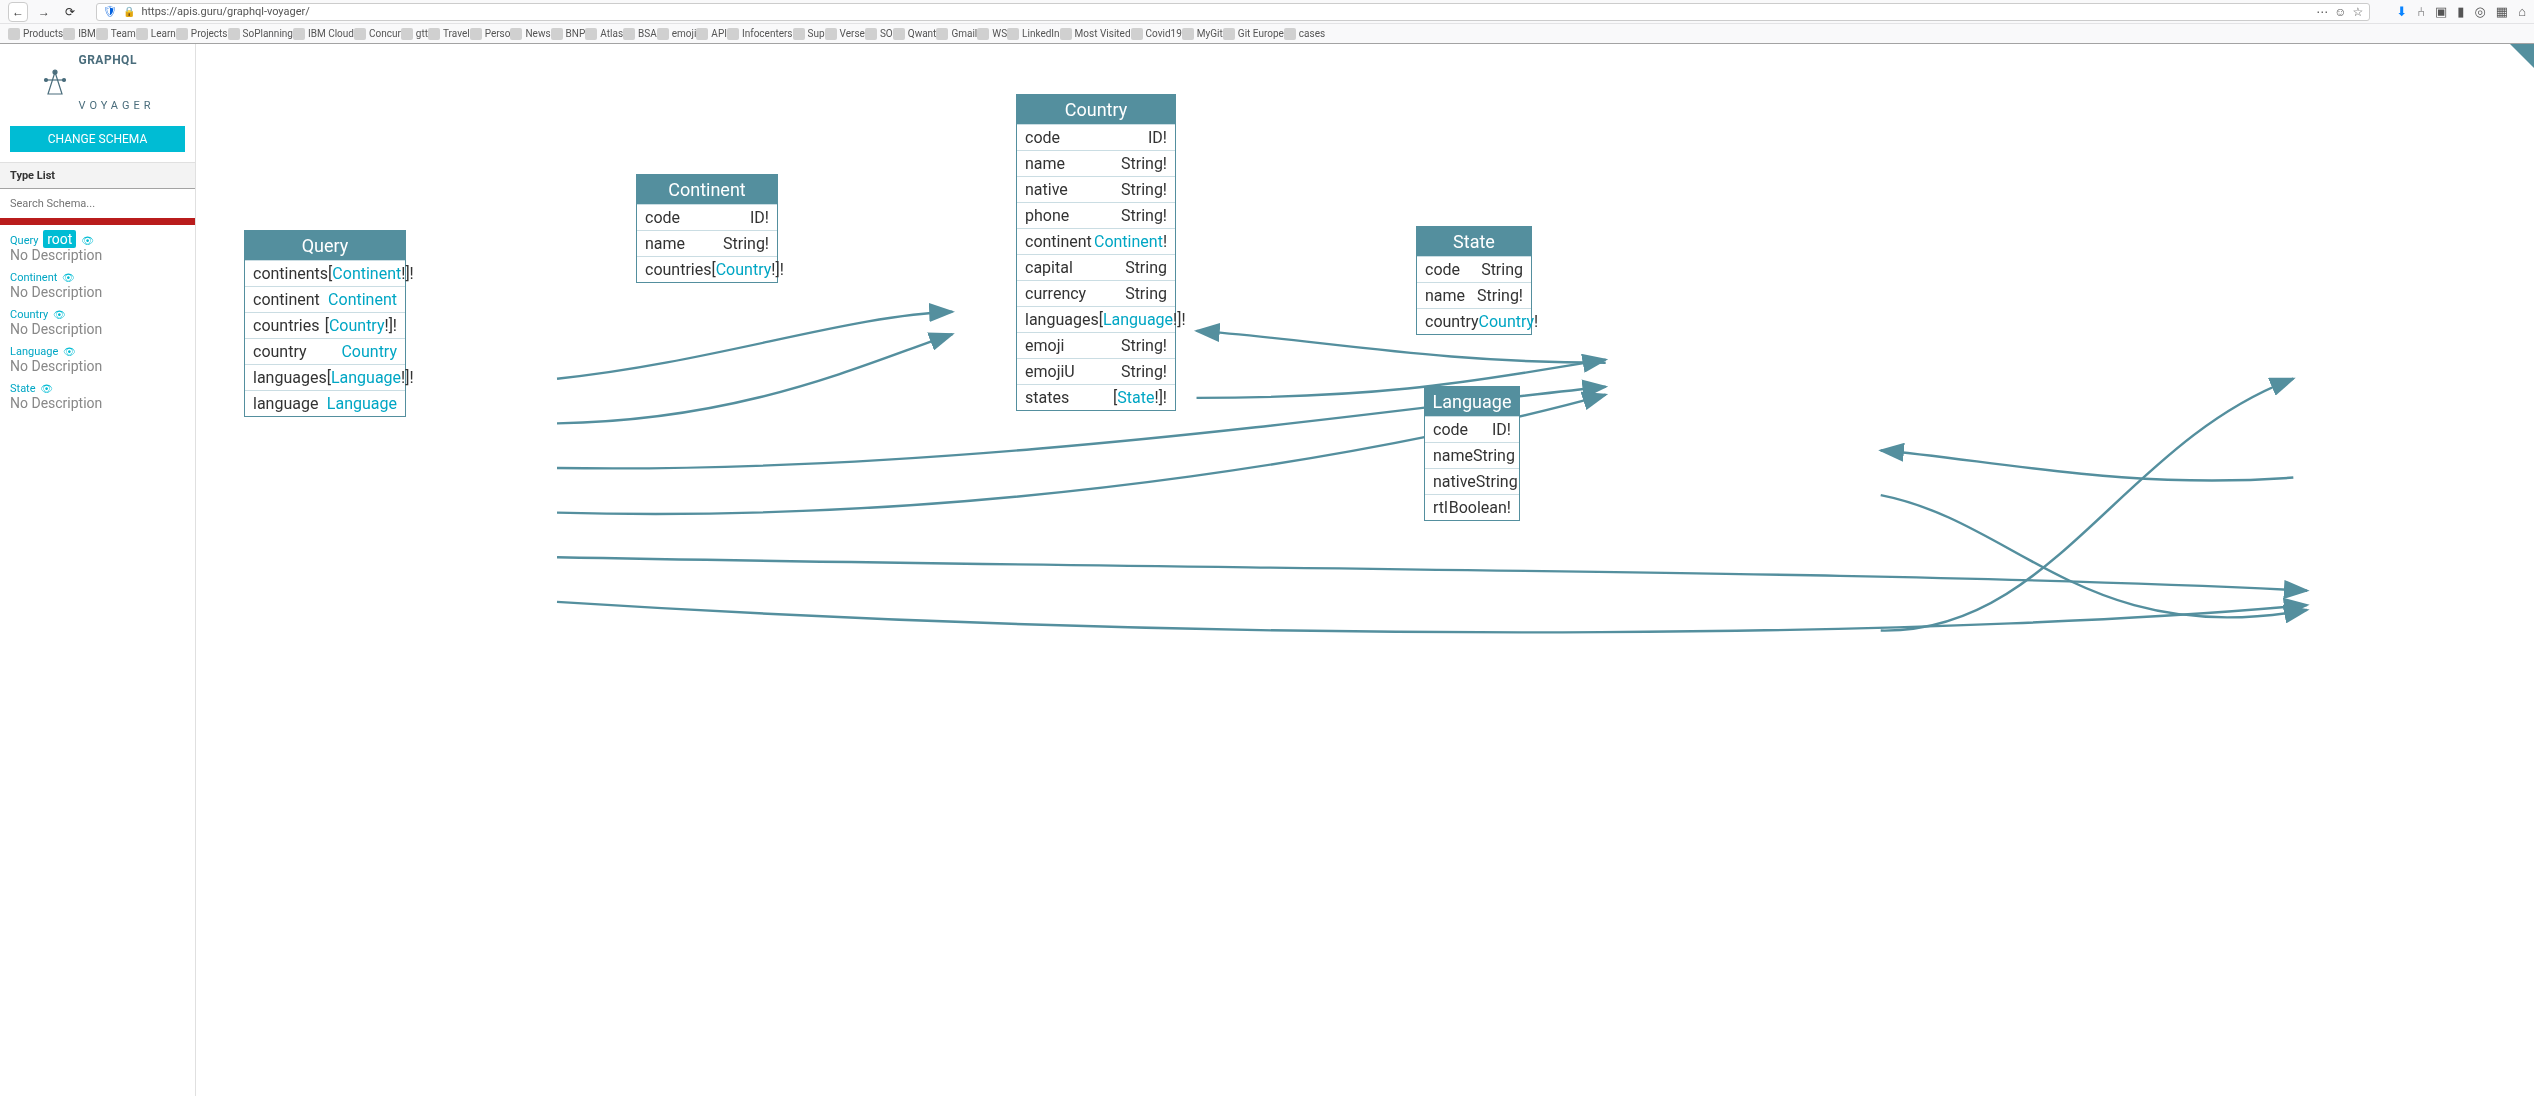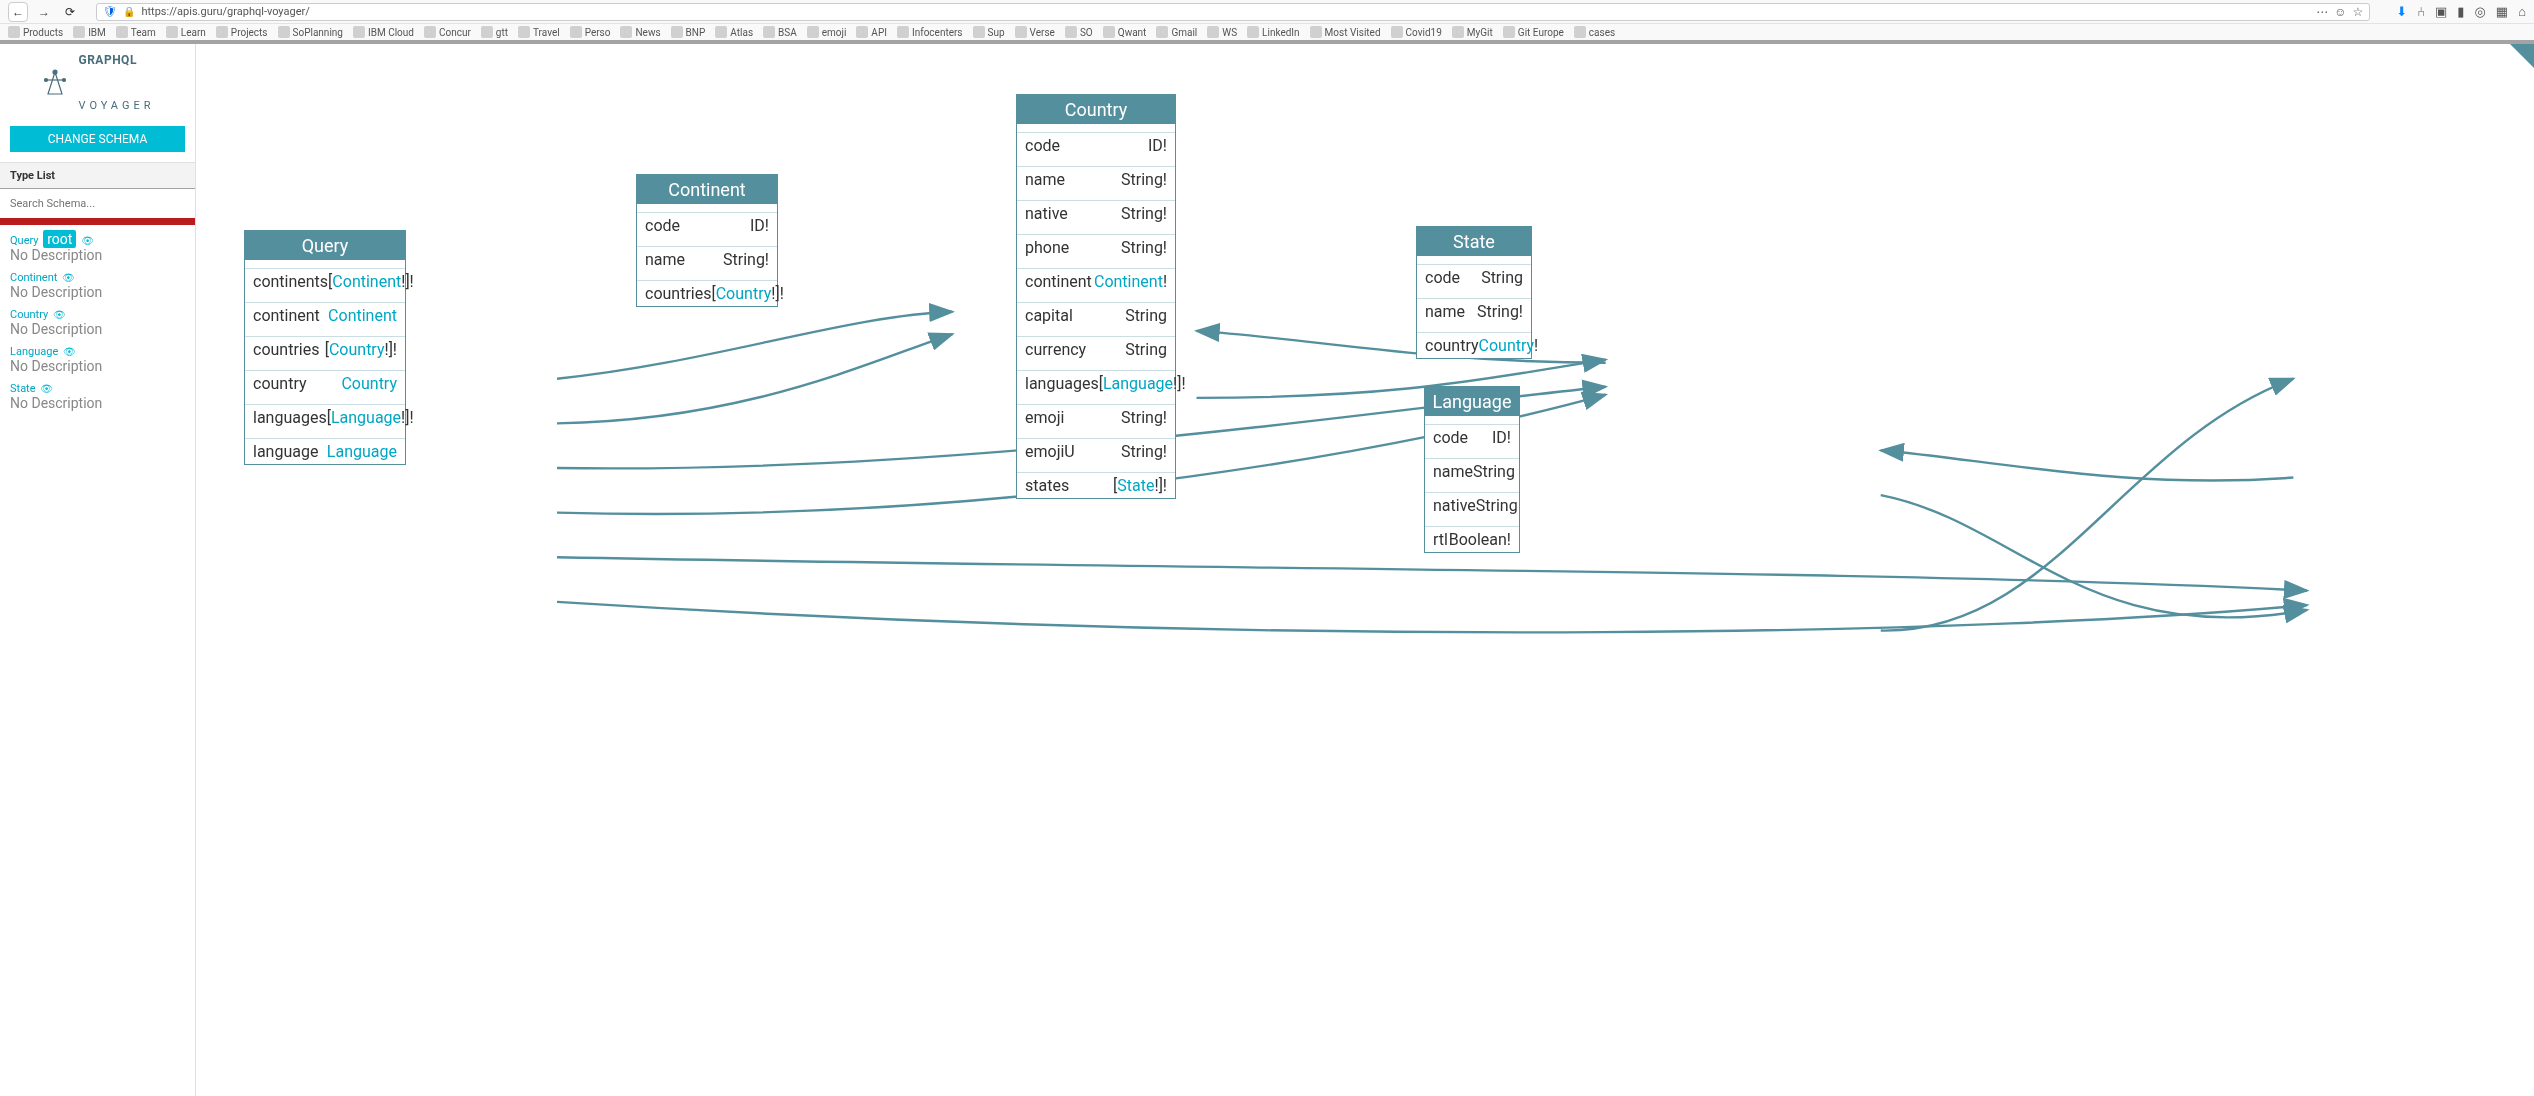"Products" .bookmarks { border-bottom: 4px solid #a3a3a3 -> 1px solid #a3a3a3; gap: 10px -> none }
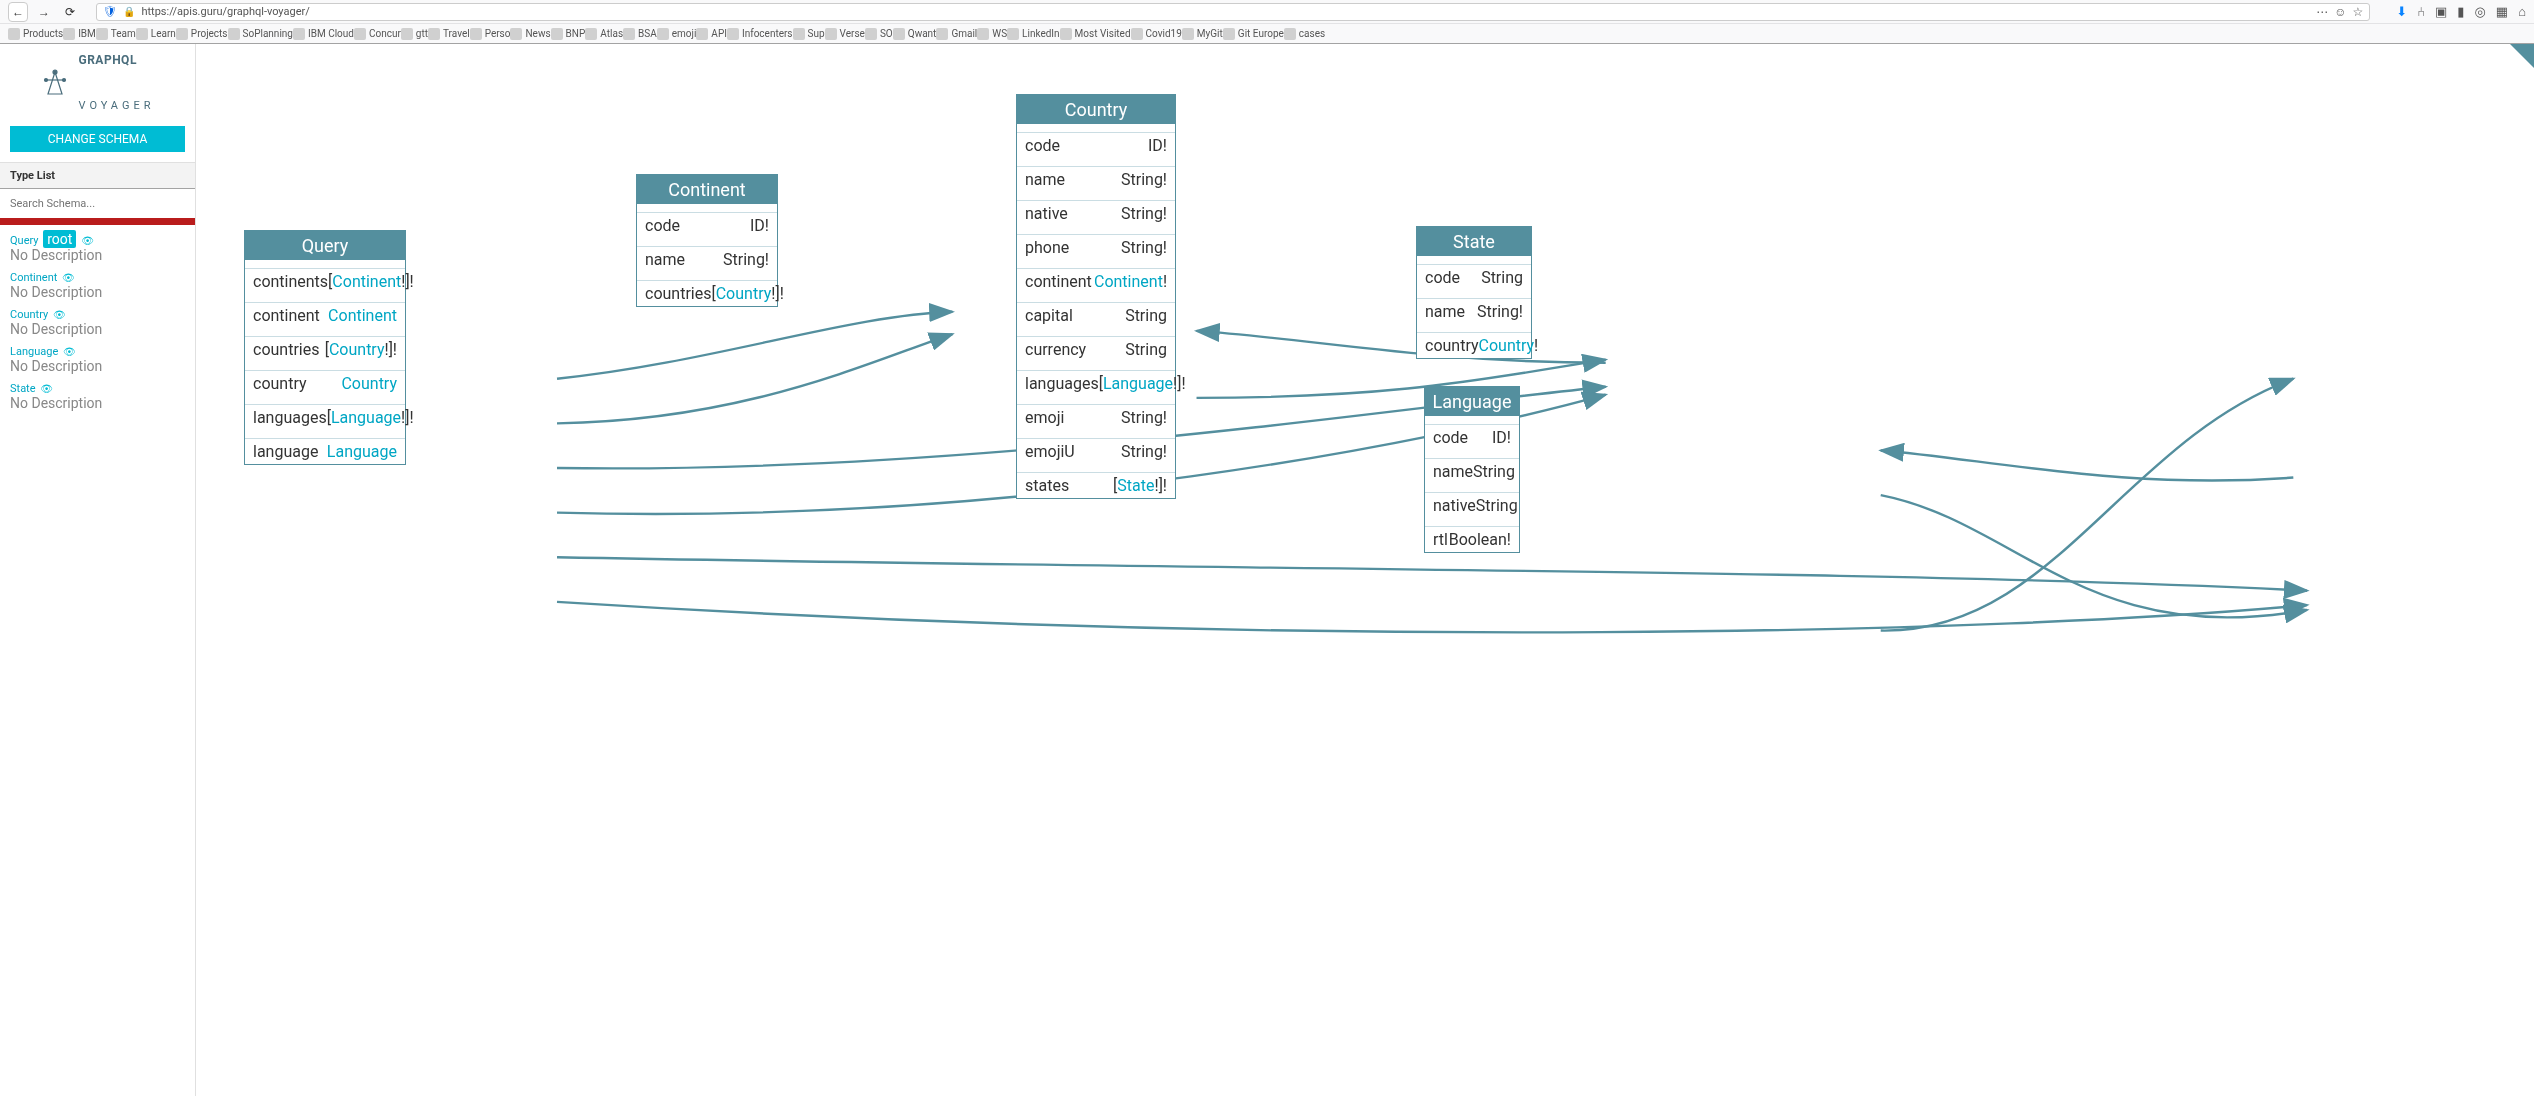"code" .row { margin-top: 8px -> none }
